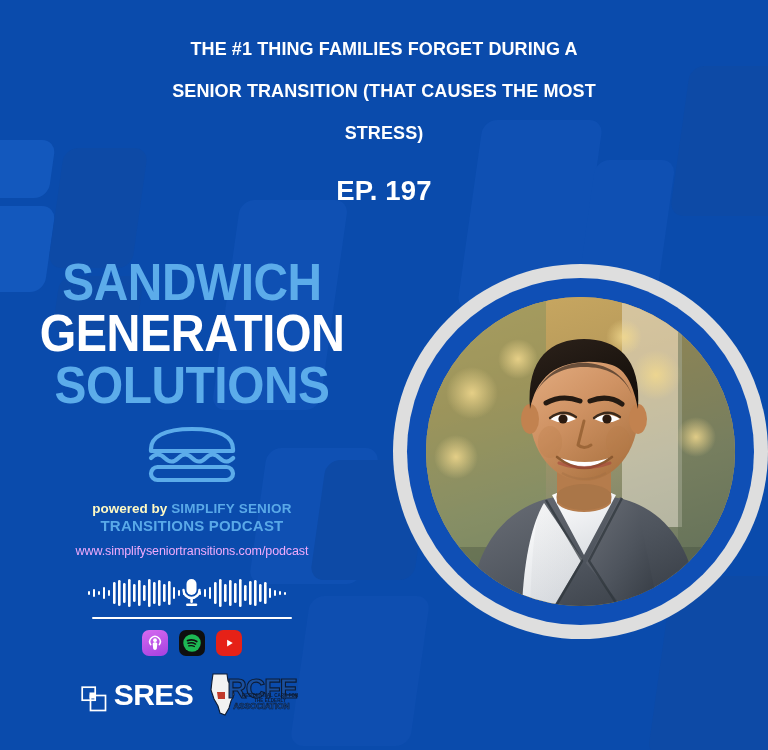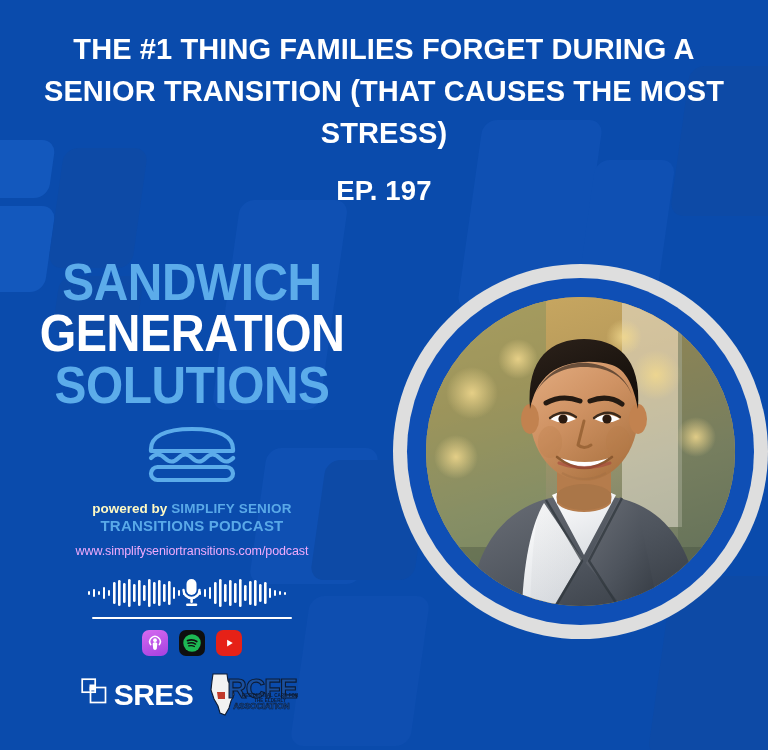"THE #1 THING FAMILIES FORGET" .title-line { font-size: 29px -> 18px }
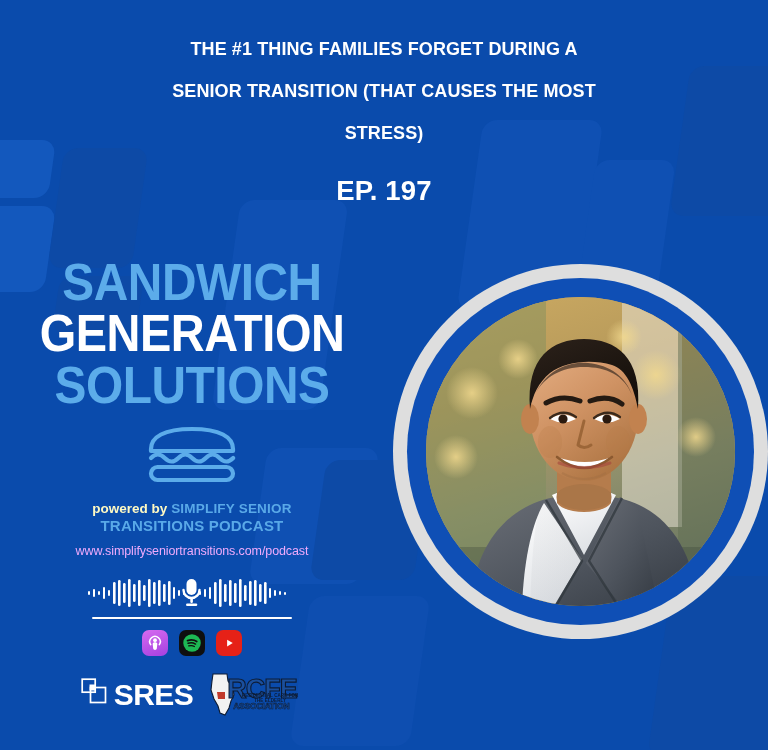"SRES" .sres { align-items: flex-start -> flex-end }
